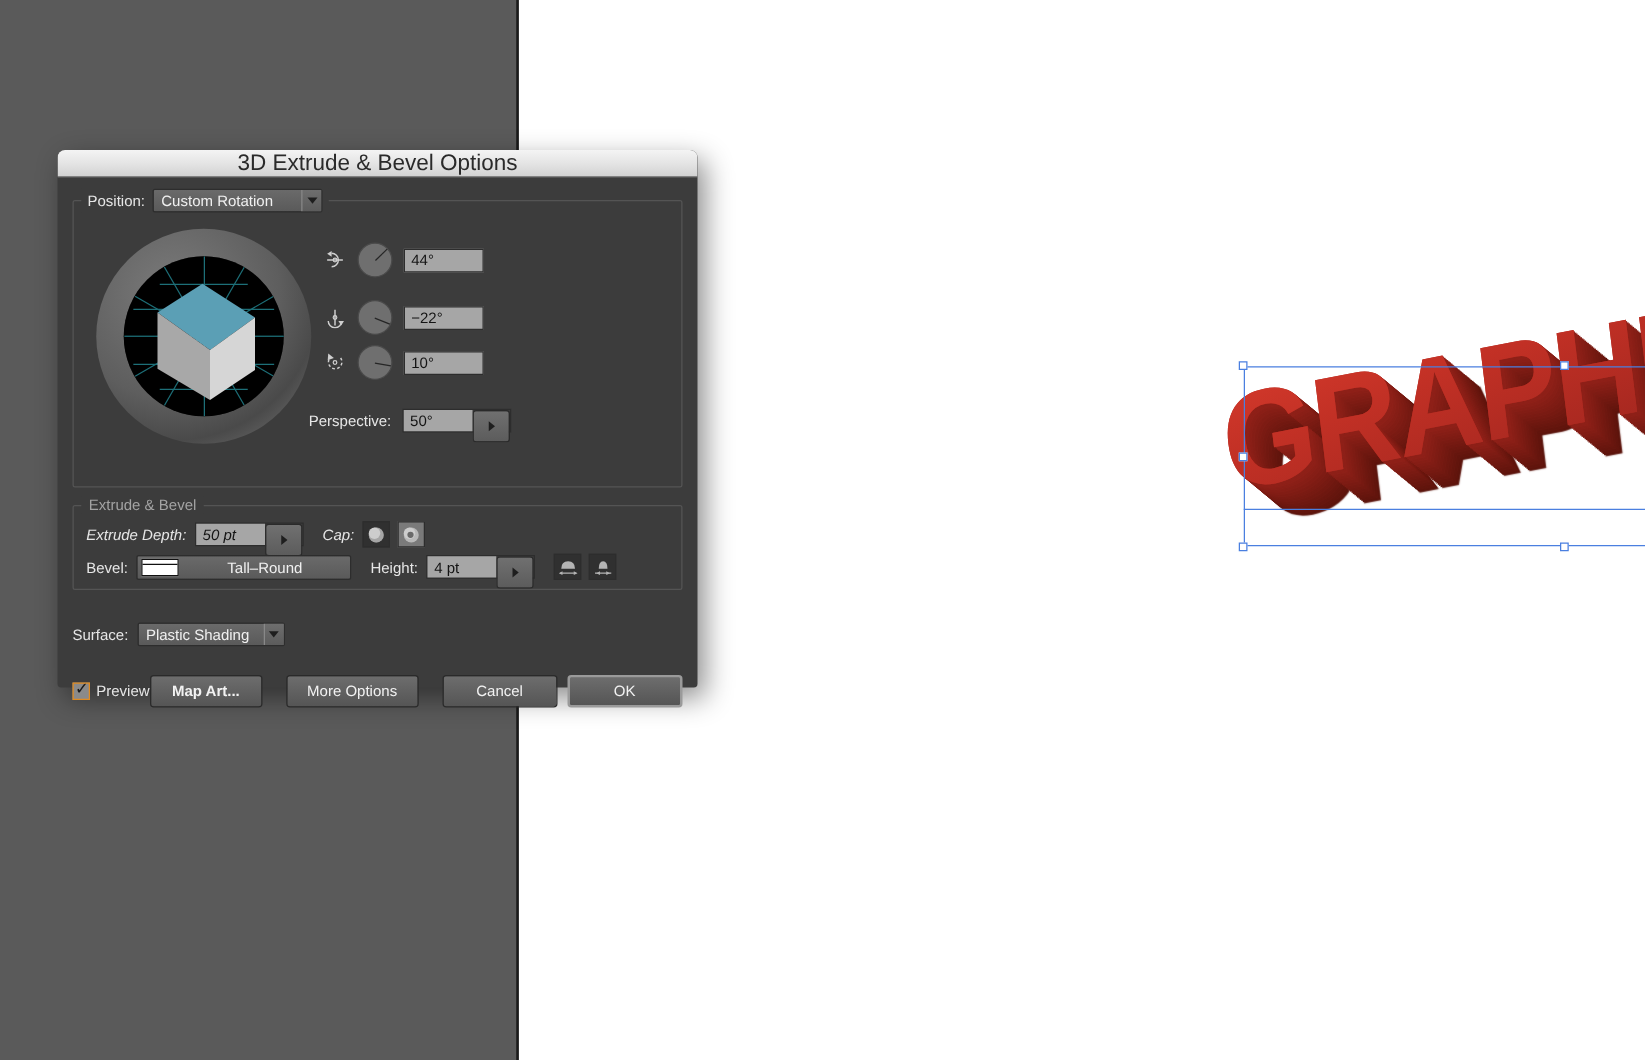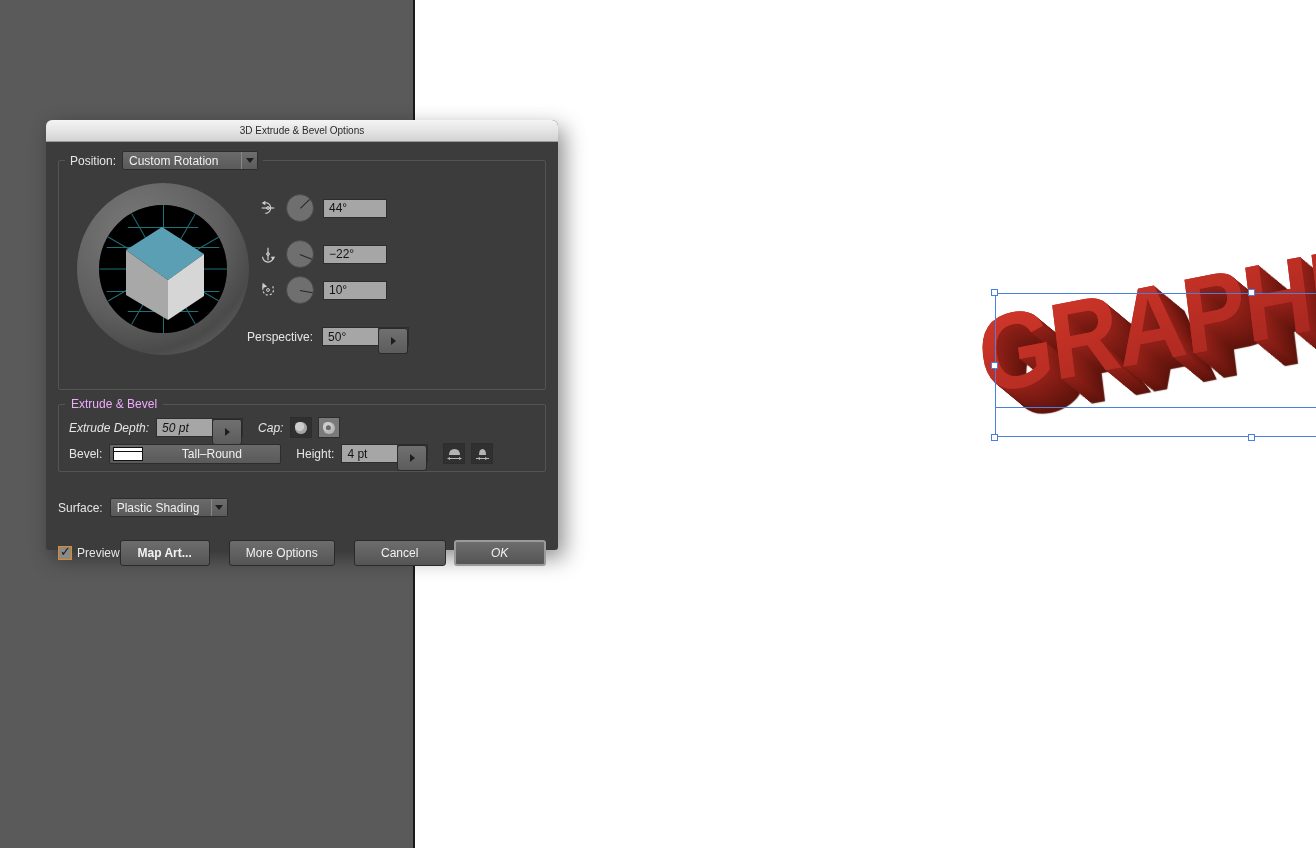"3D Extrude & Bevel Options" #title-bar .title { font-size: 10px -> 18px }
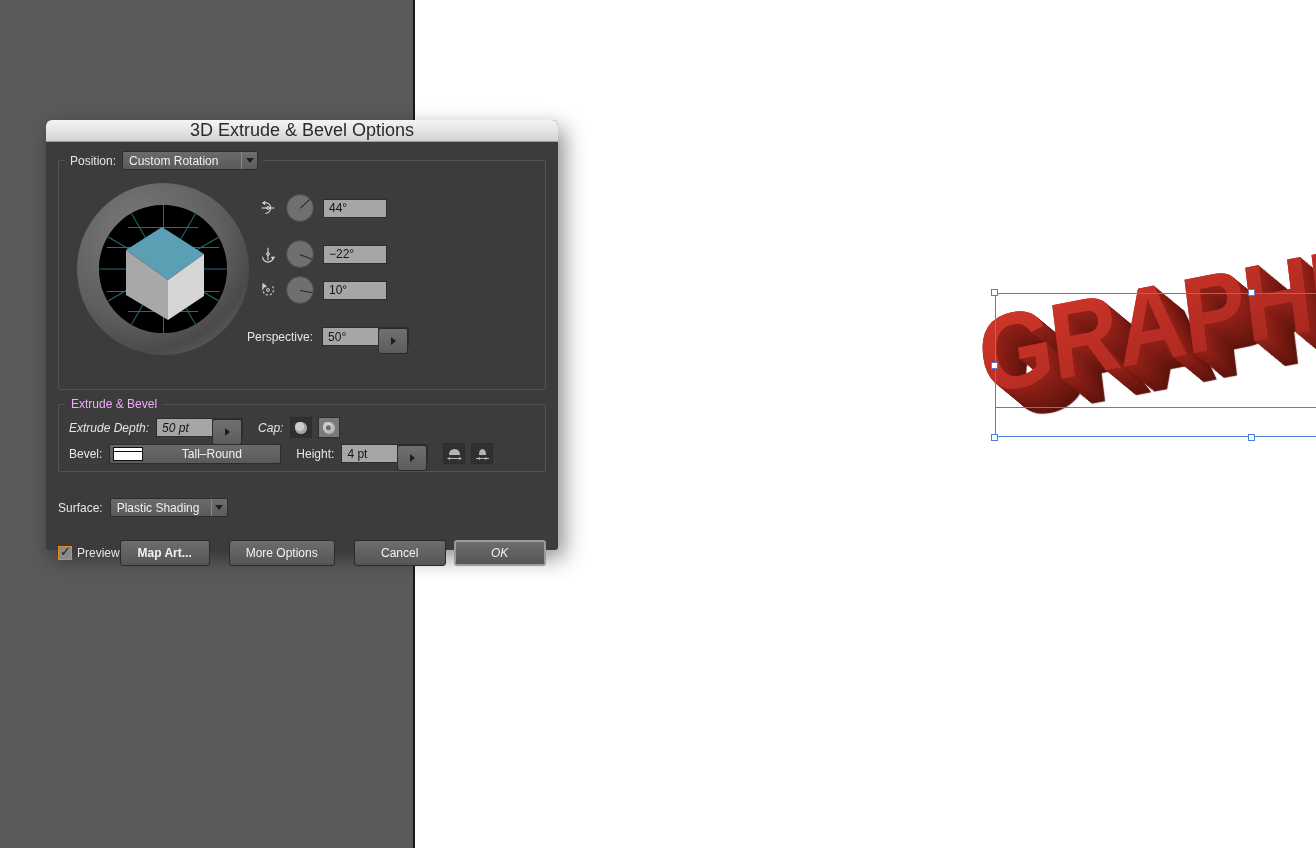"Extrude & Bevel" .group > .legend { color: #f0abfc -> #a3a3a3 }
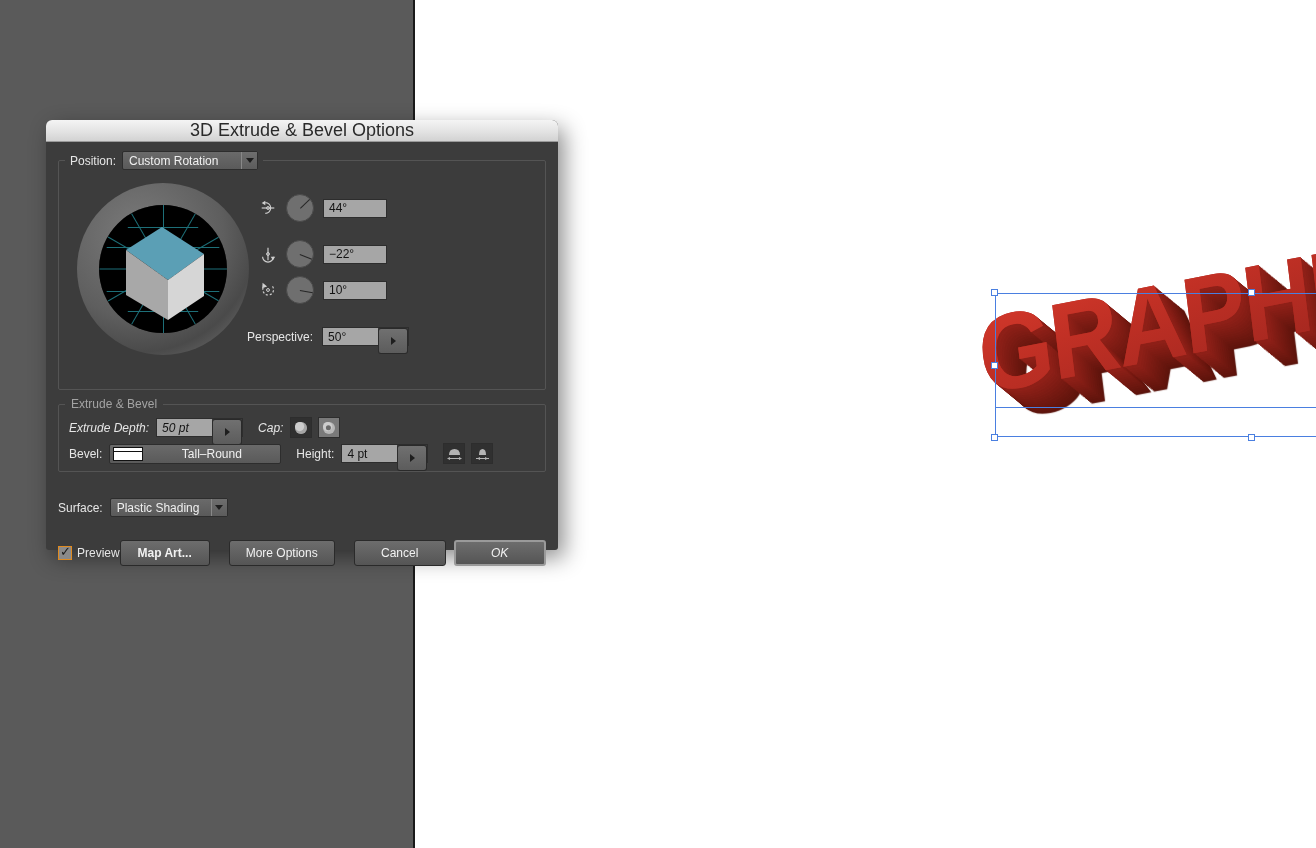"OK" .btn.primary { font-style: italic -> none }
